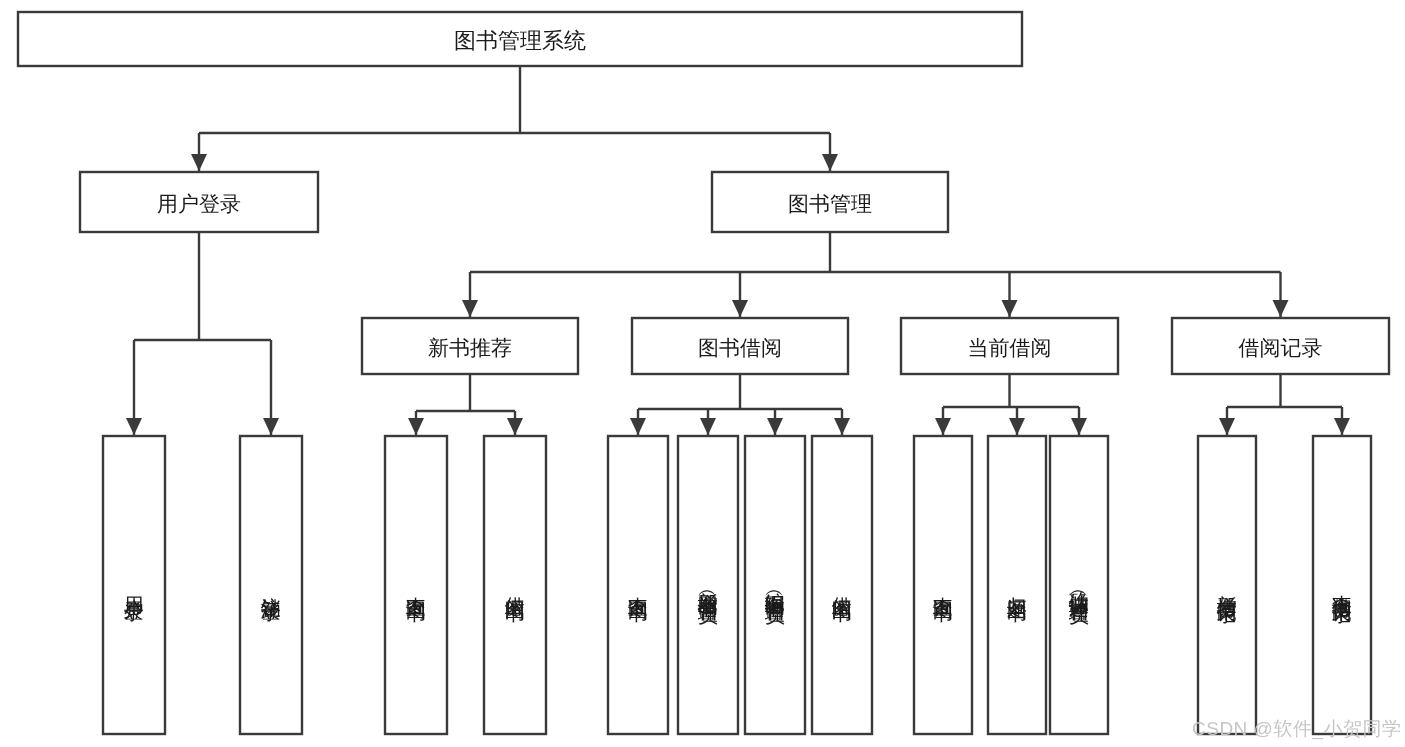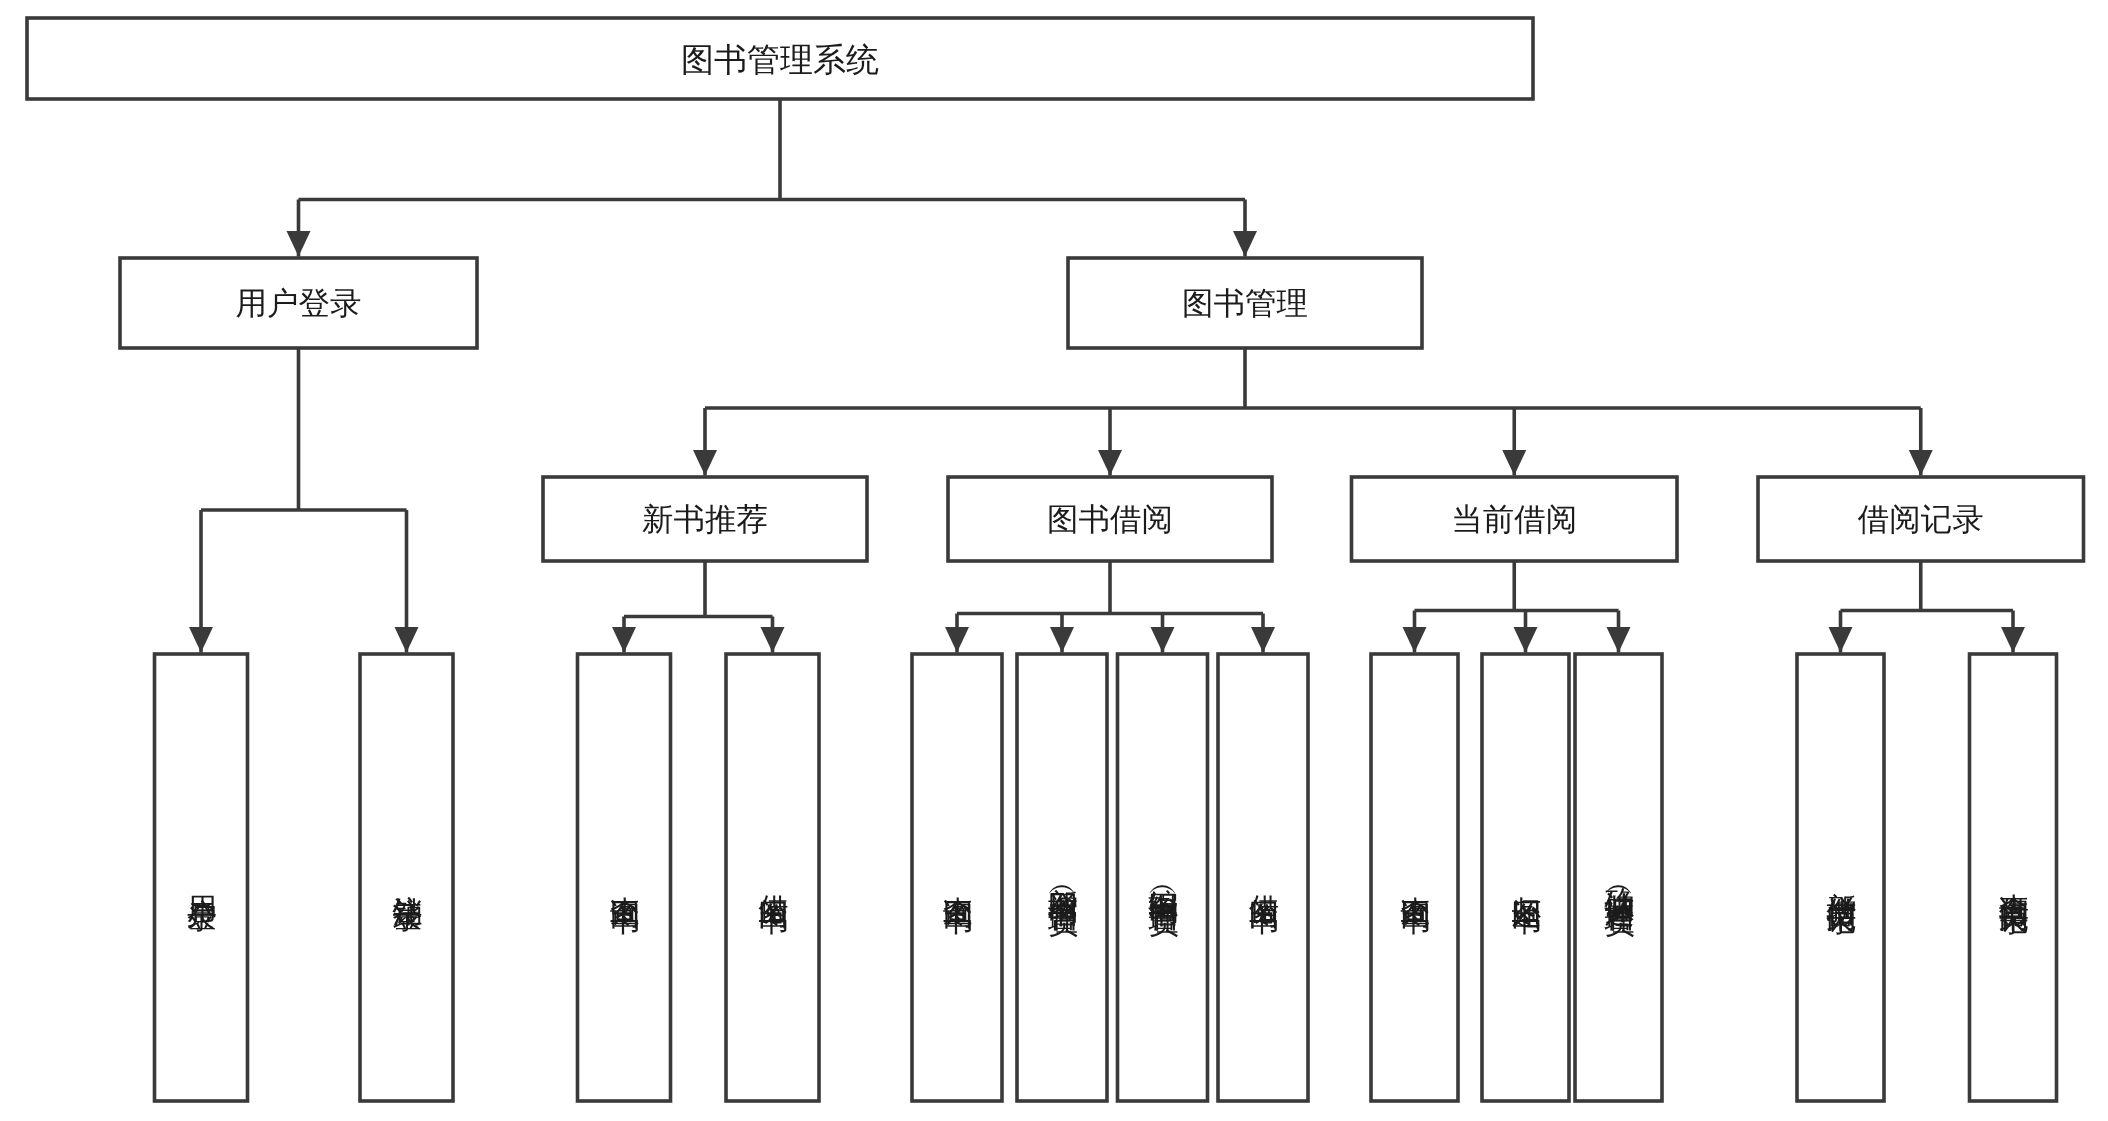"CSDN @软件_小贺同学" div.watermark { html: none -> <div>CSDN @软件_小贺同学</div> }
